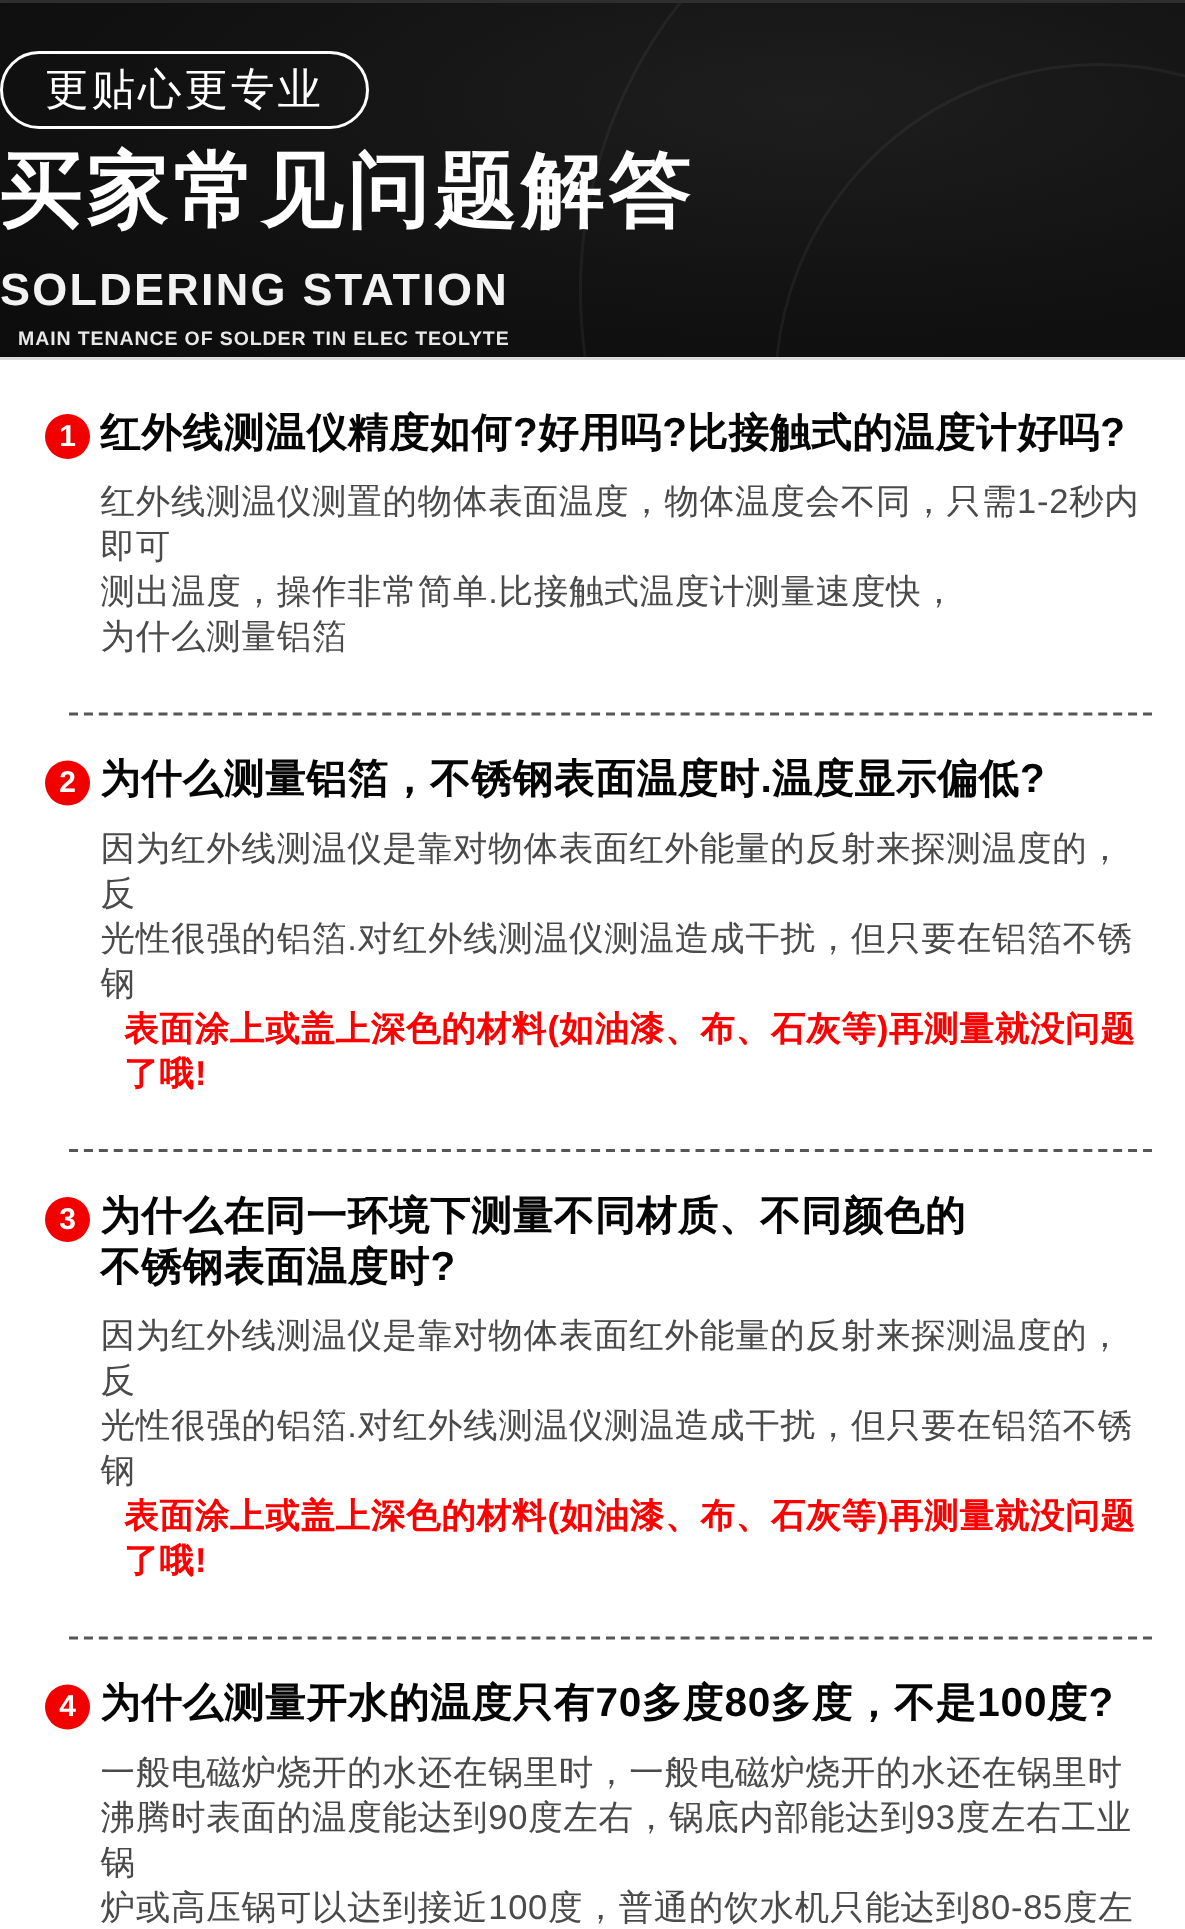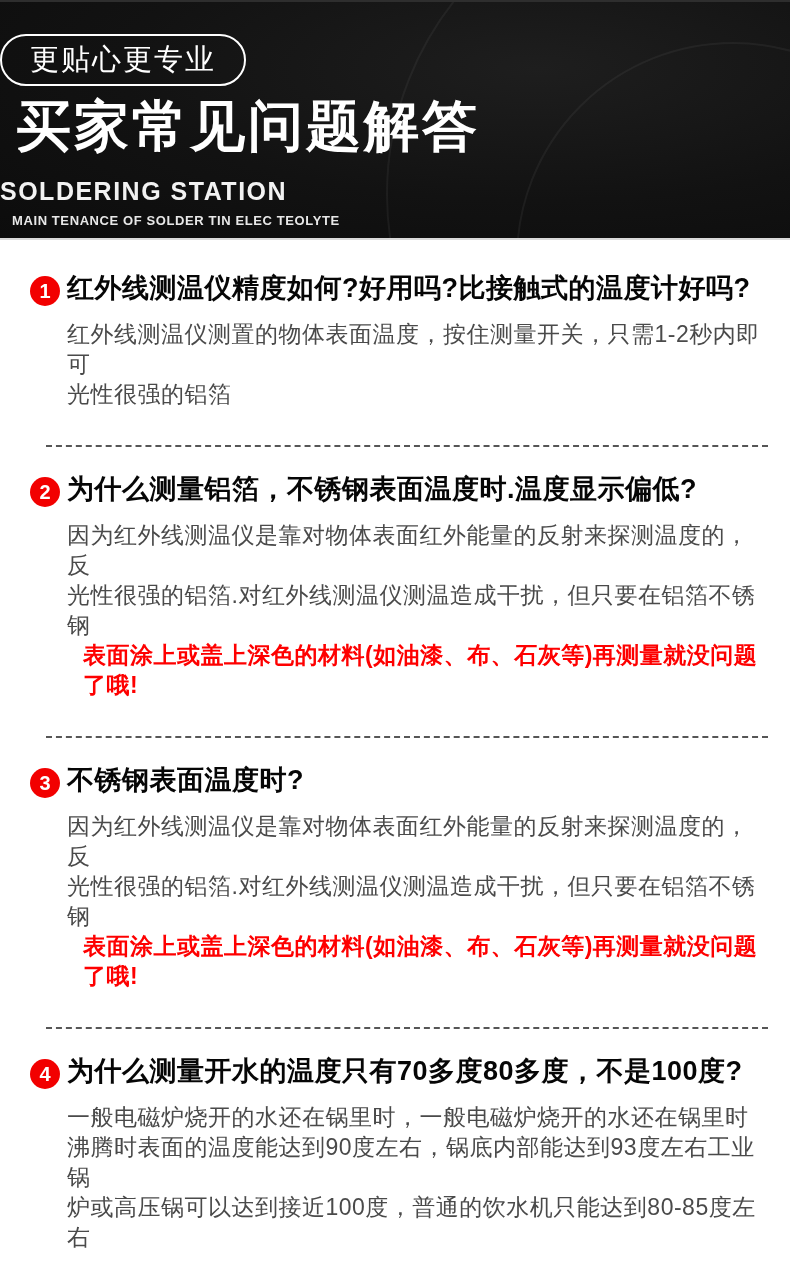"买家常见问题解答" .main-title { padding-left: 16px -> none }
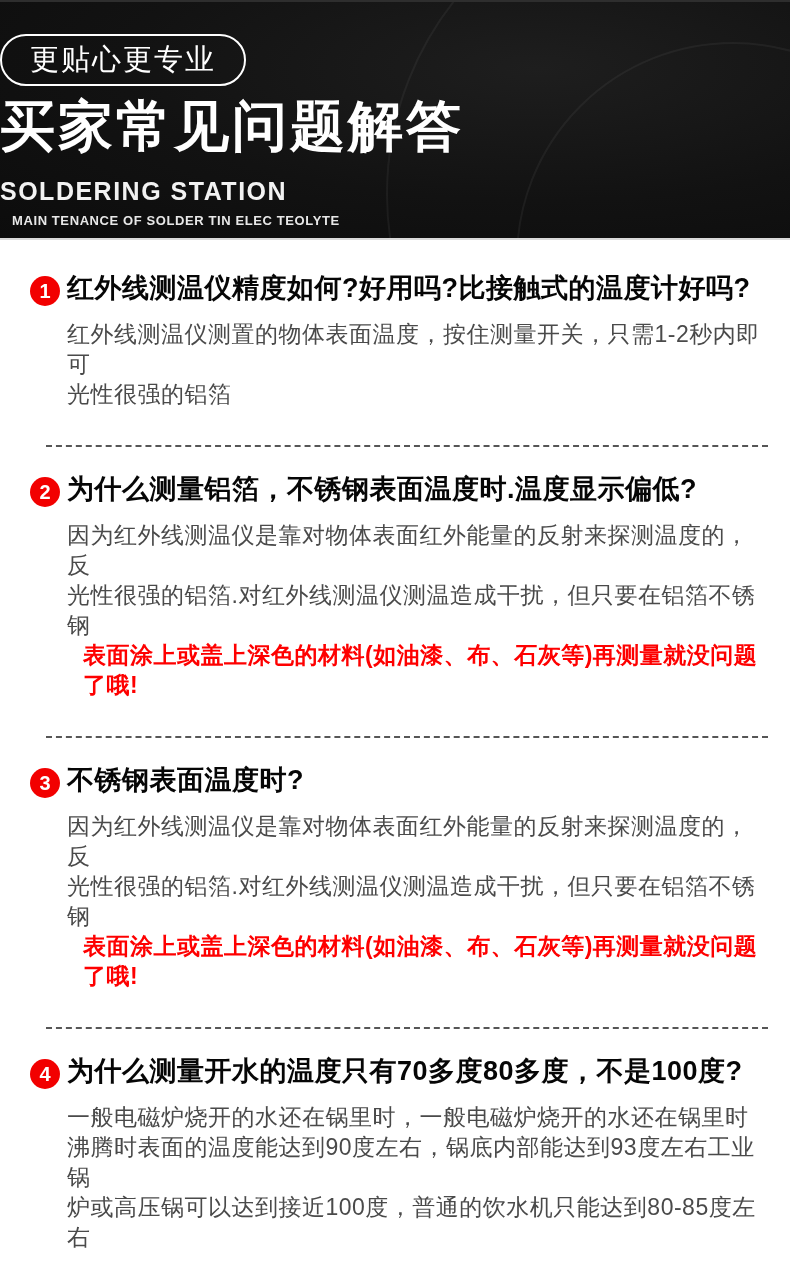"SOLDERING STATION" .sub-en { font-size: 25px -> 30px }
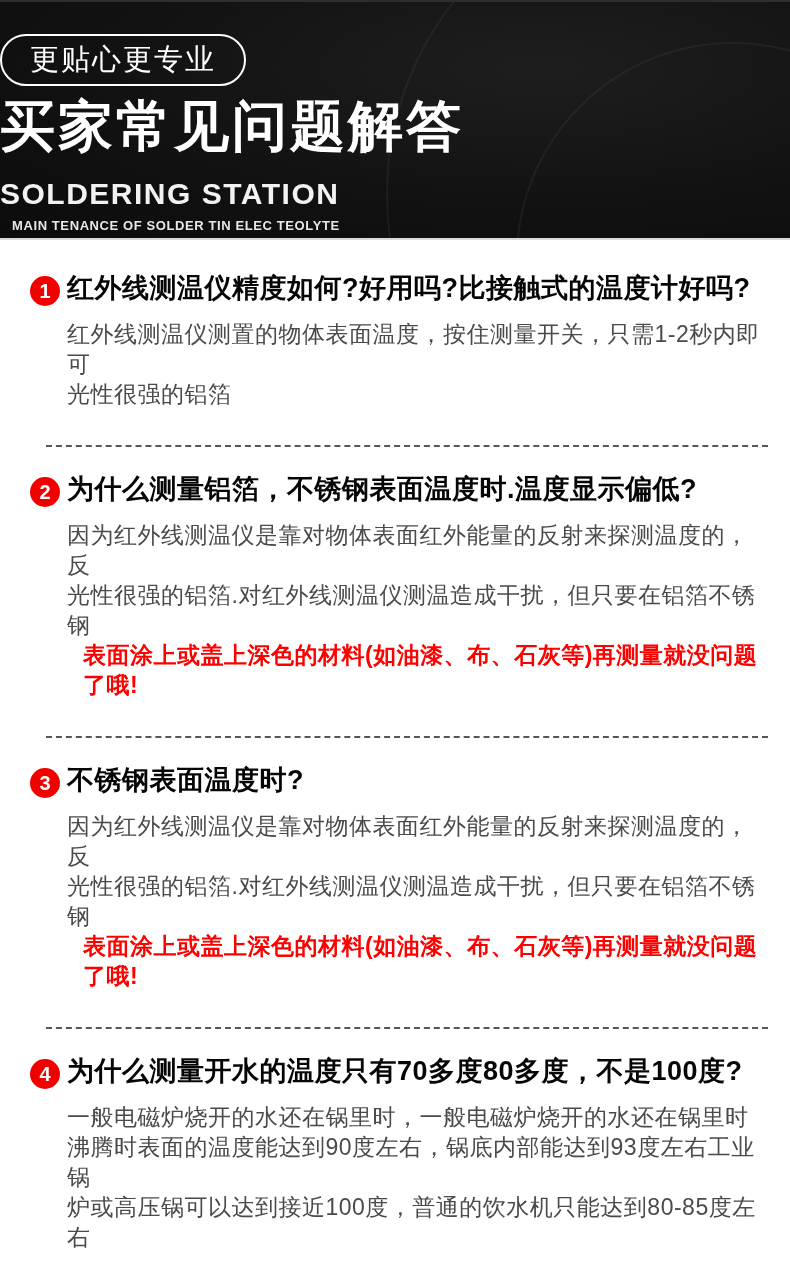"红外线测温仪测置的物体表面温度，按住测量开关，只需1-2秒内即可" div.ans-line { text: 按住测量开关 -> 物体温度会不同 }
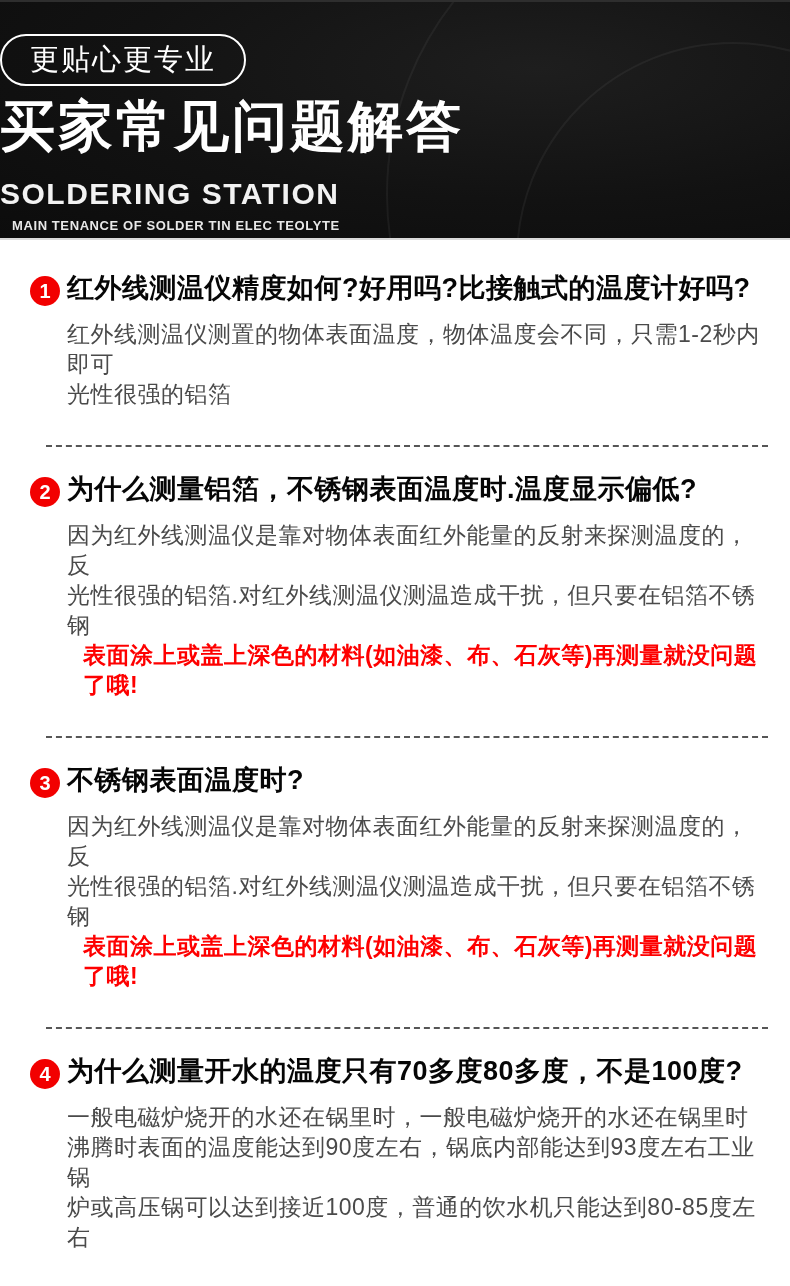"测出温度，操作非常简单.比接触式温度计测量速度快，" div.ans-line { html: none -> <div>测出温度，操作非常简单.比接触式温度计测量速度快，</div> }
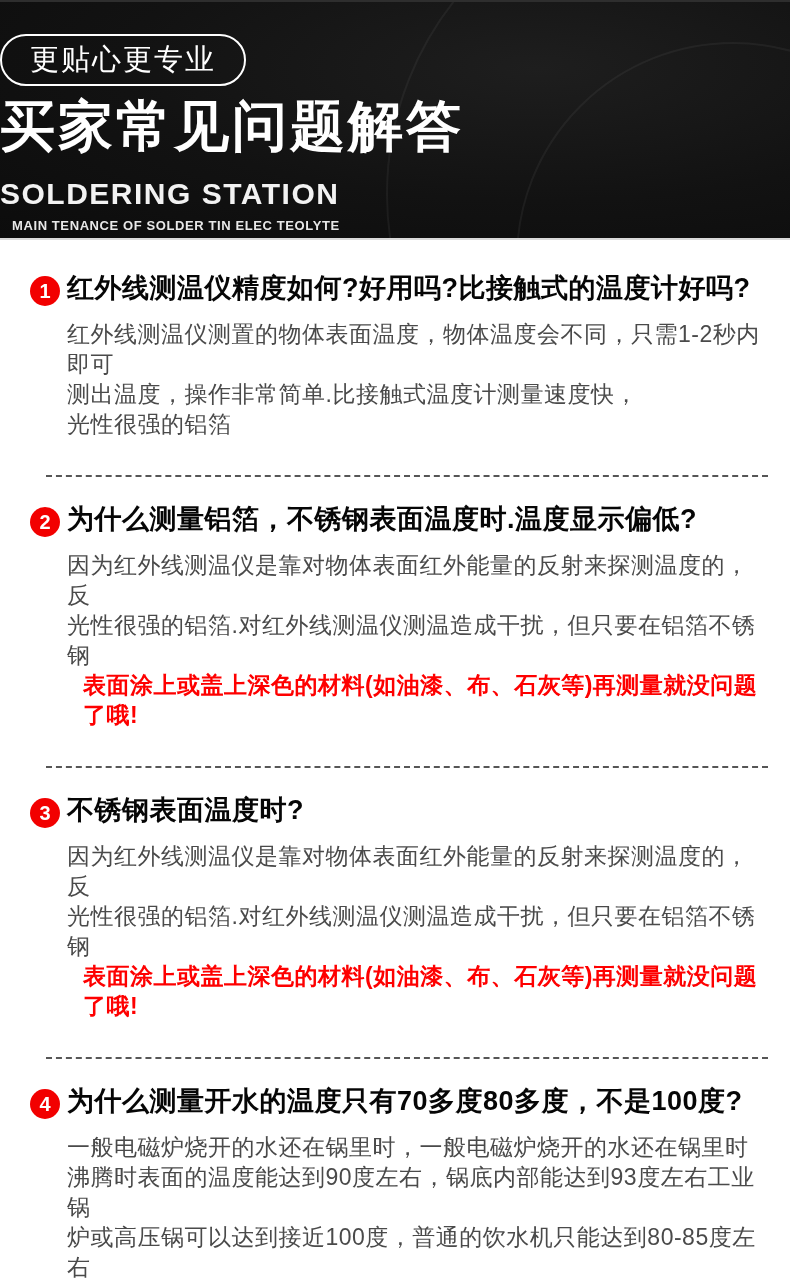"光性很强的铝箔" div.ans-line { text: 光性很强的 -> 为什么测量 }
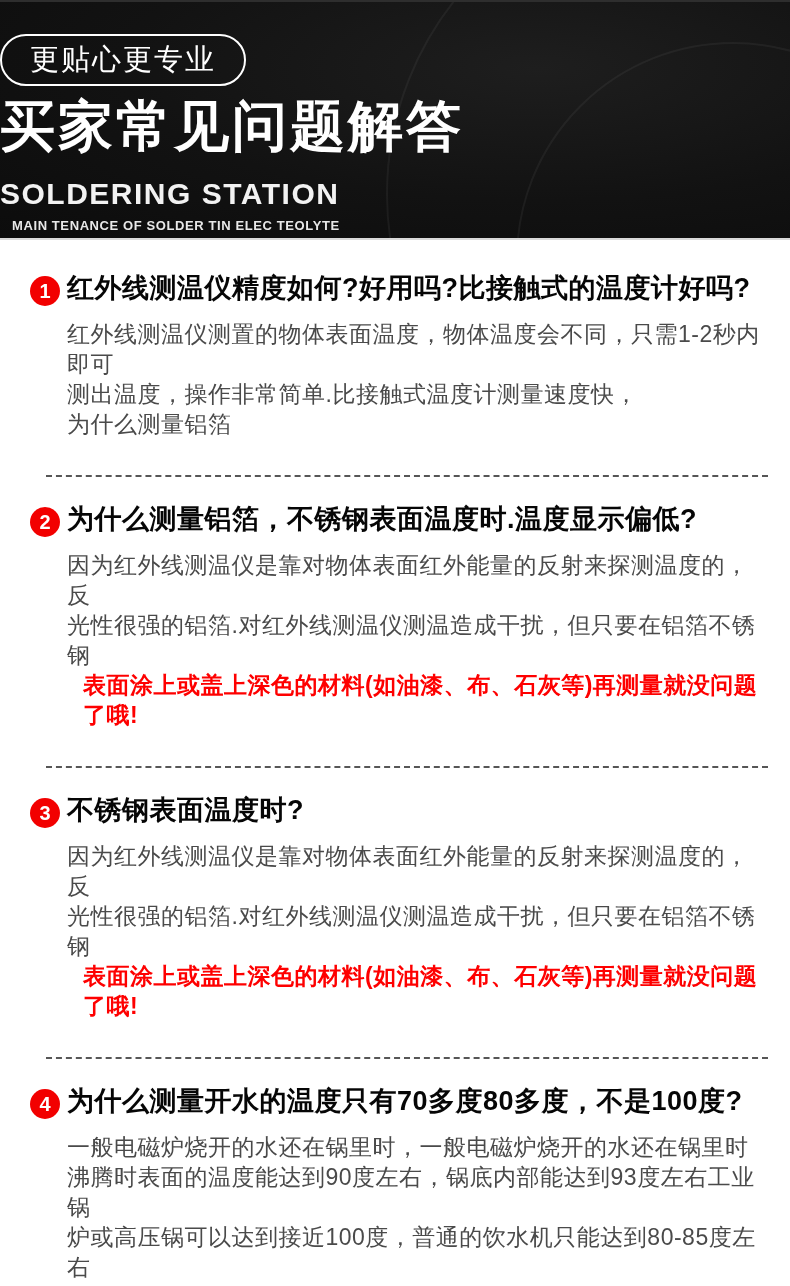"为什么在同一环境下测量不同材质、不同颜色的" div { html: none -> <div>为什么在同一环境下测量不同材质、不同颜色的</div> }
